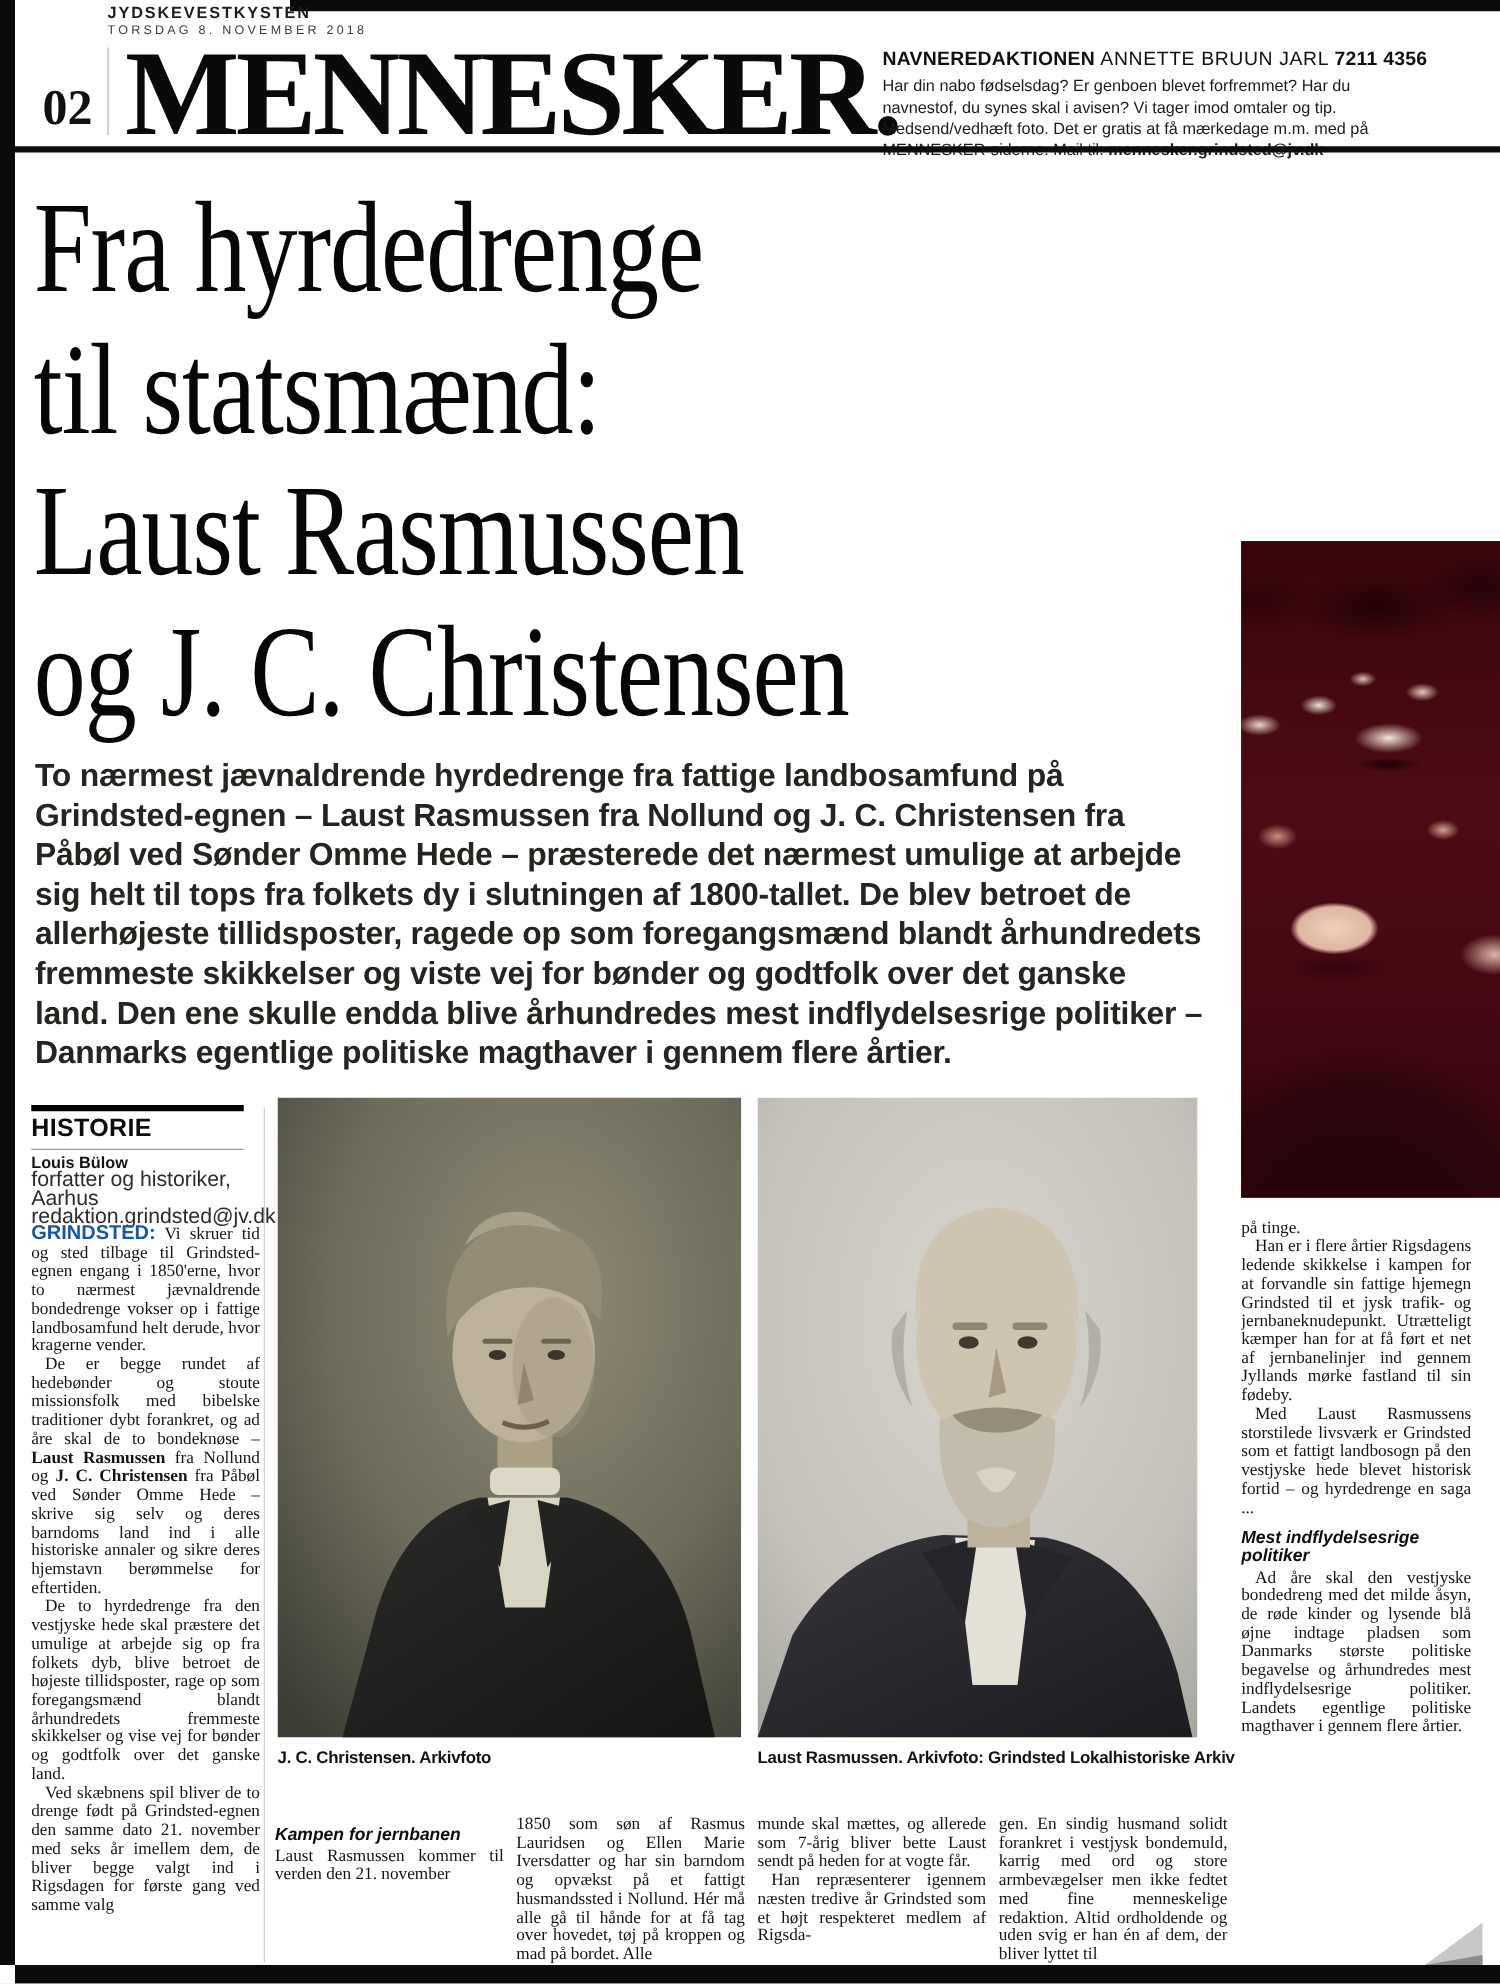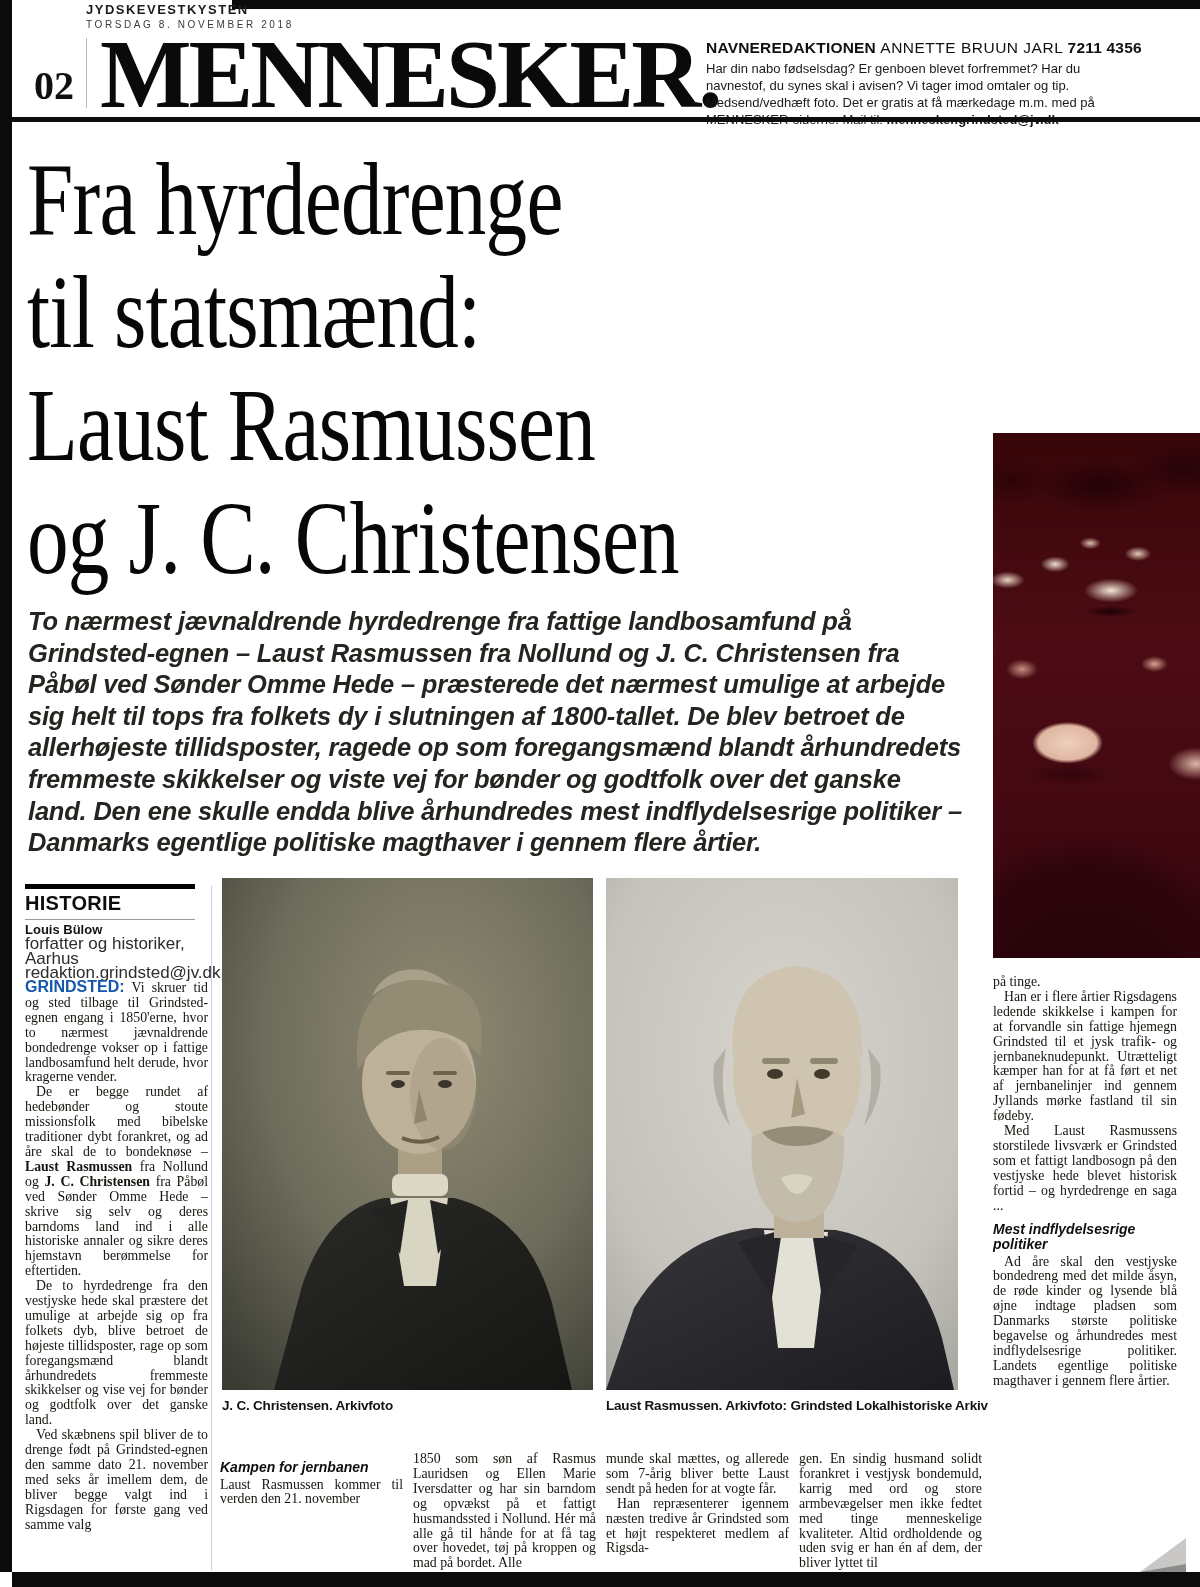"To nærmest jævnaldrende hyrdedrenge fra" .standfirst { font-style: italic -> none }
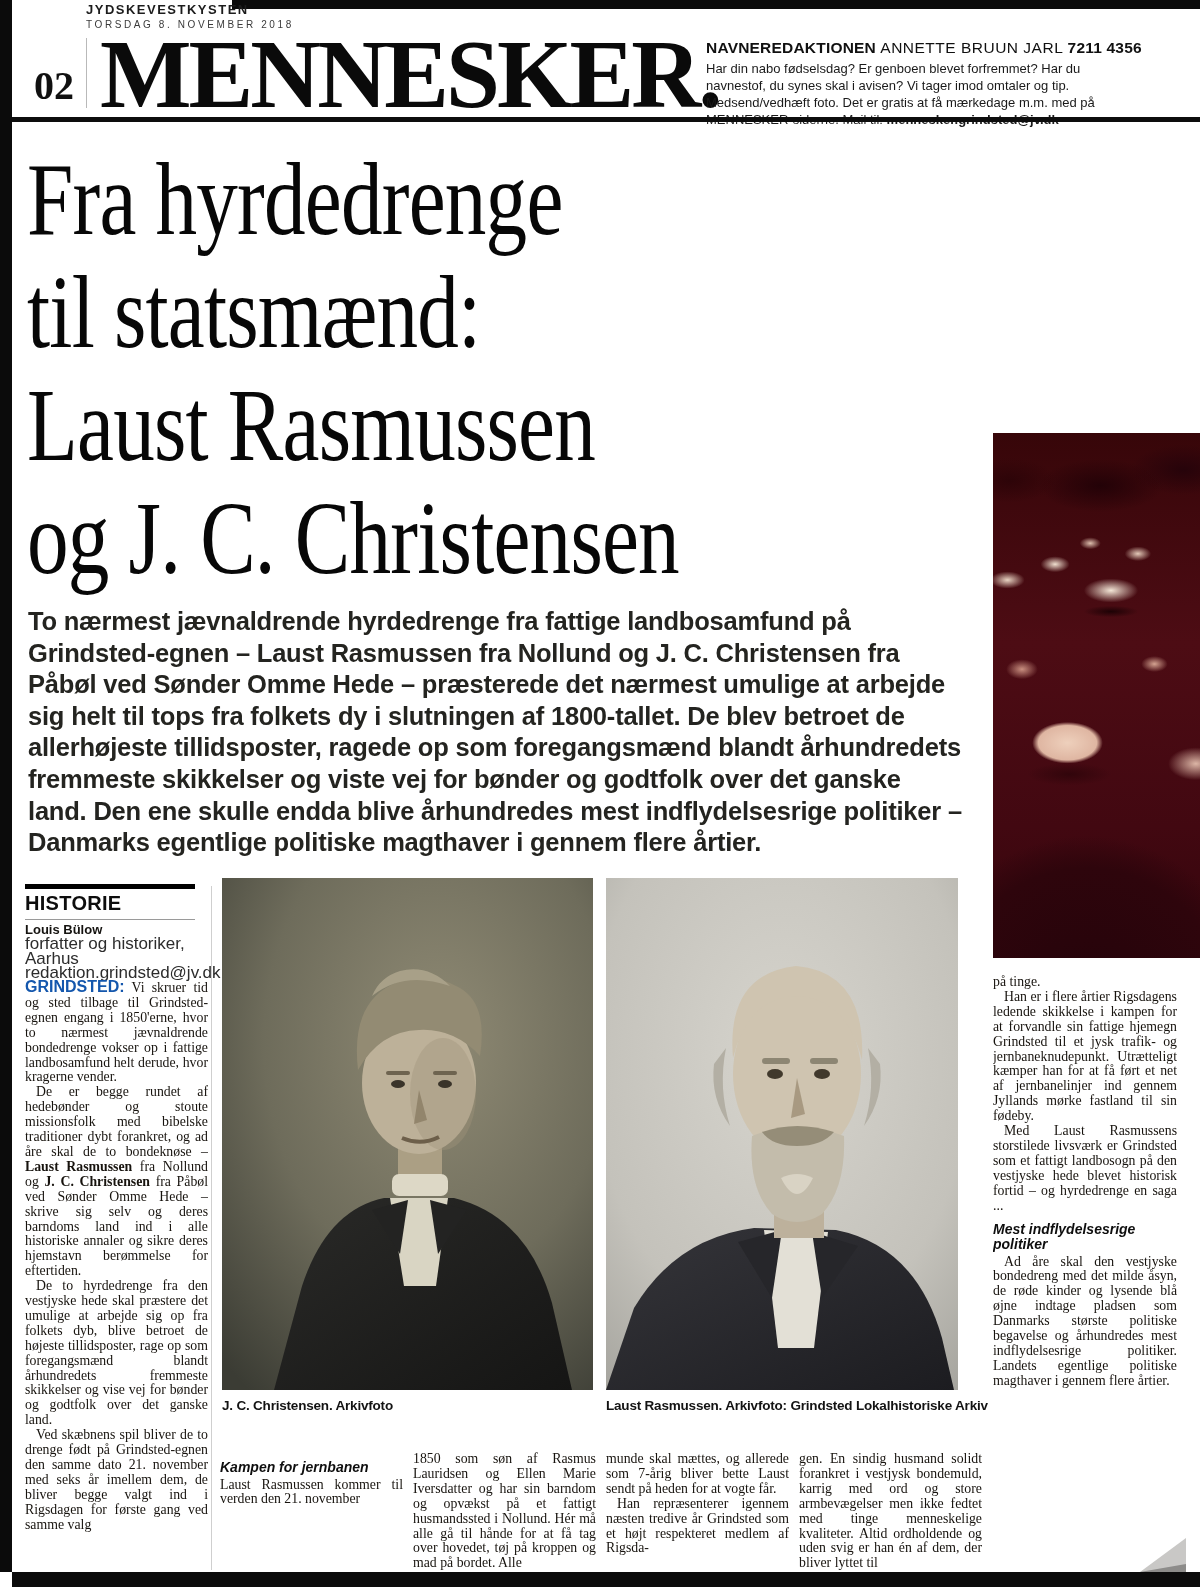"gen. En sindig husmand solidt" p { text: tinge menneskelige kvaliteter -> fine menneskelige redaktion }
